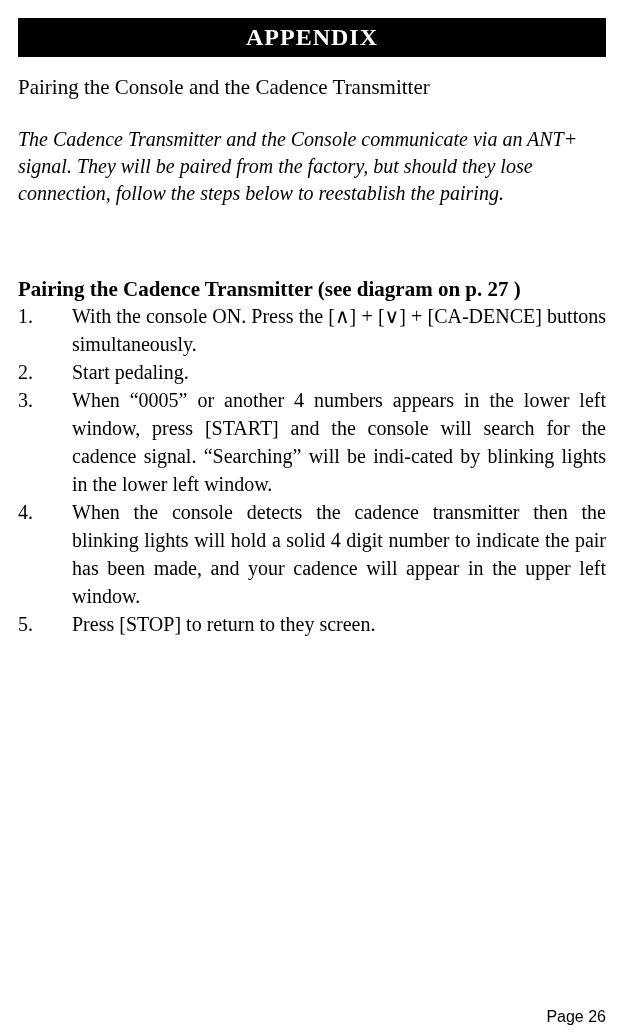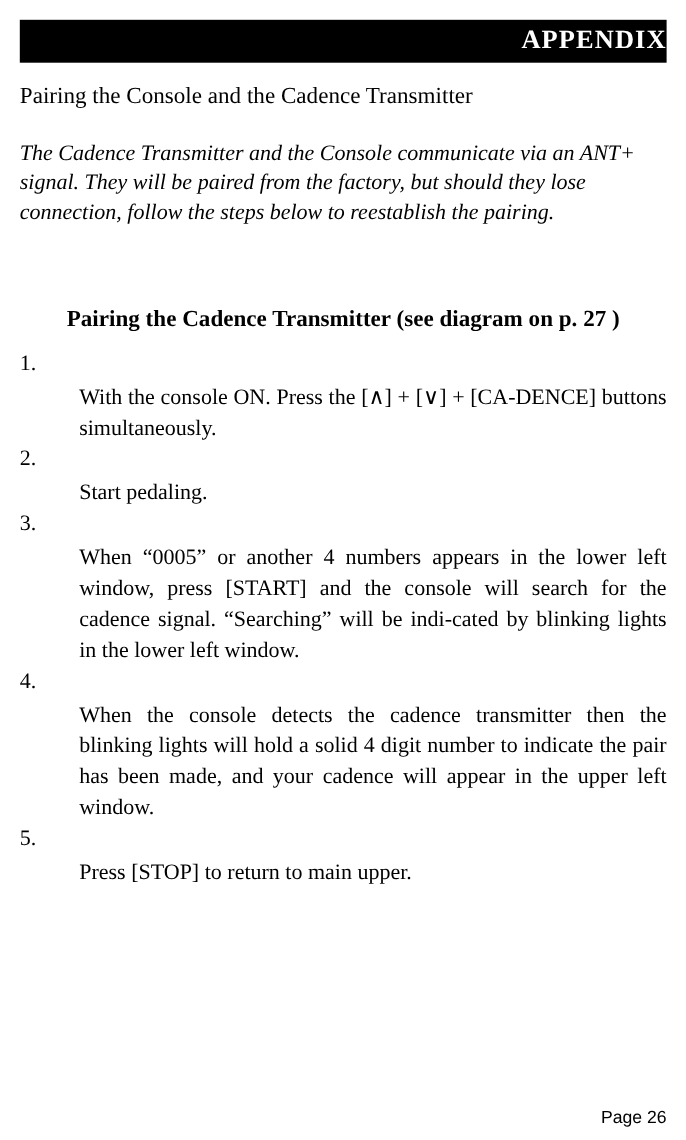"APPENDIX" .header-bar { text-align: right -> center }
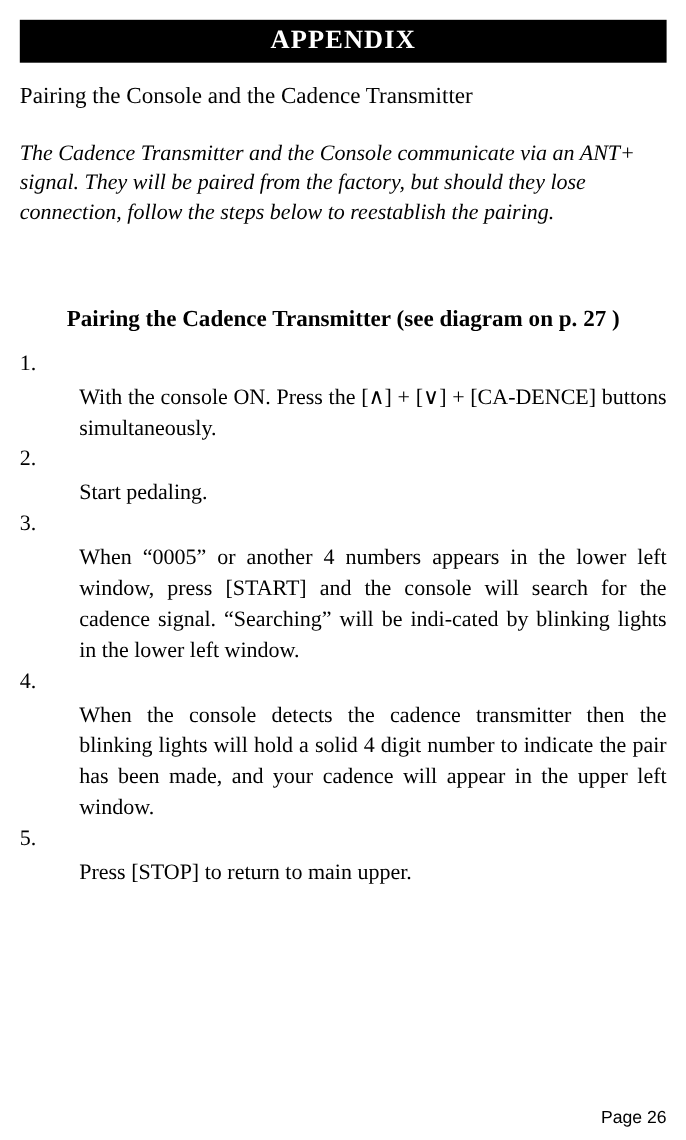"Pairing the Cadence Transmitter (see" .subsection-title { margin-bottom: 14px -> none; text-align: center -> none }
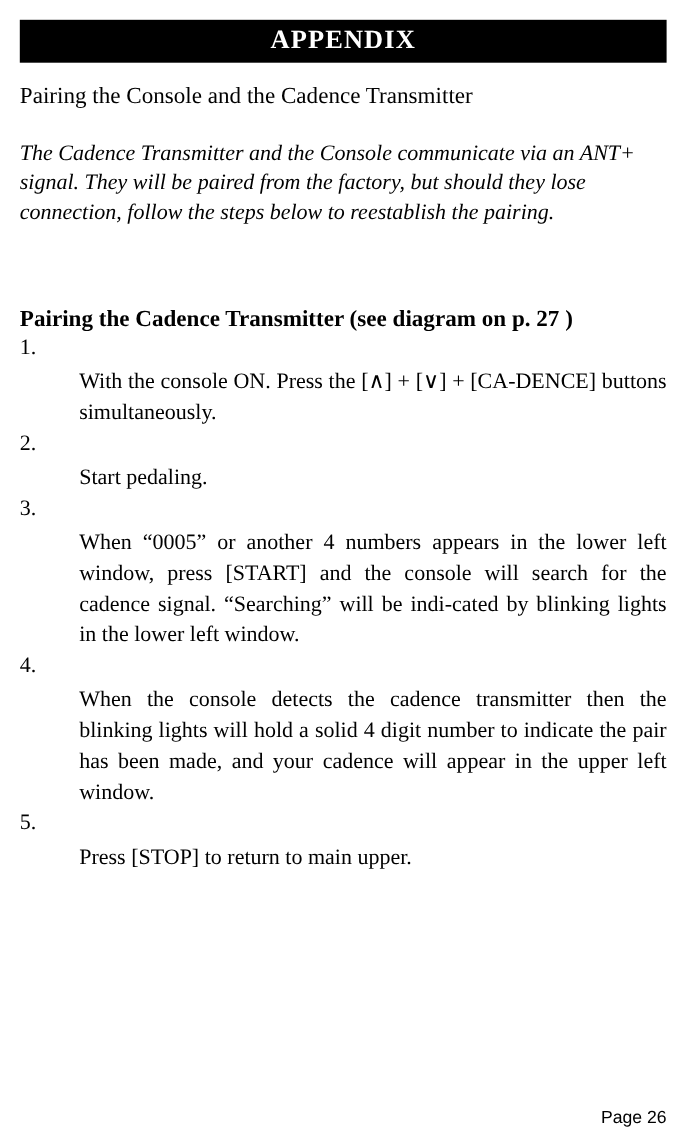"With the console ON. Press" .step-text { margin-top: 31px -> none }
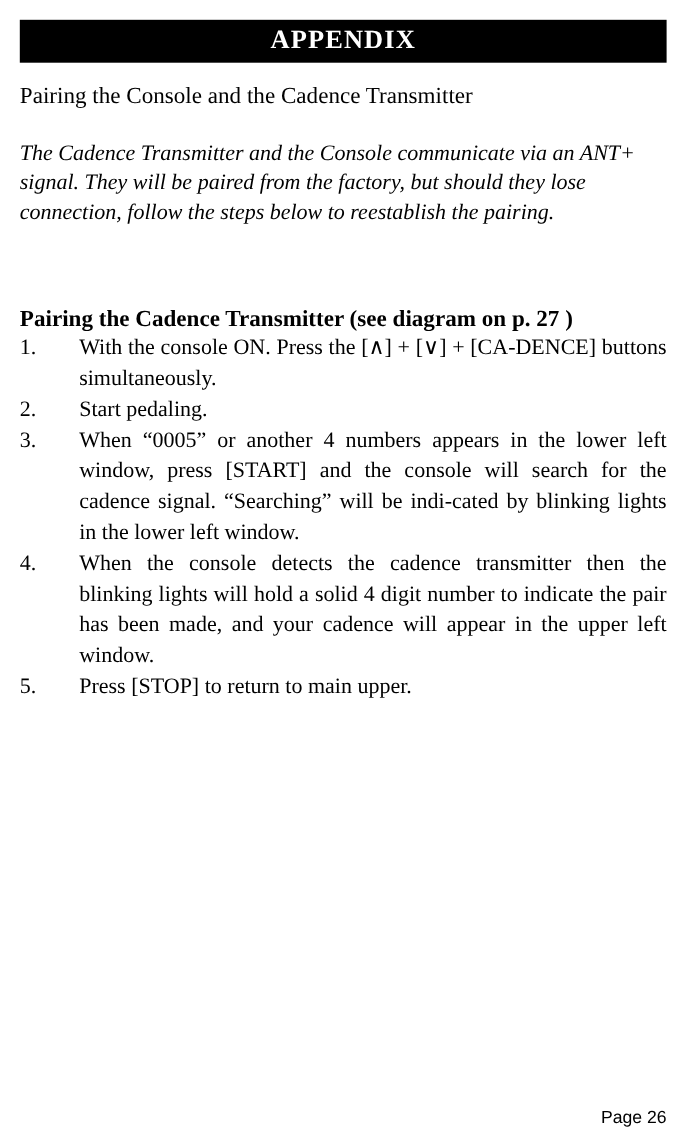"Press [STOP] to return to" div.step-text { text: main upper -> they screen }
